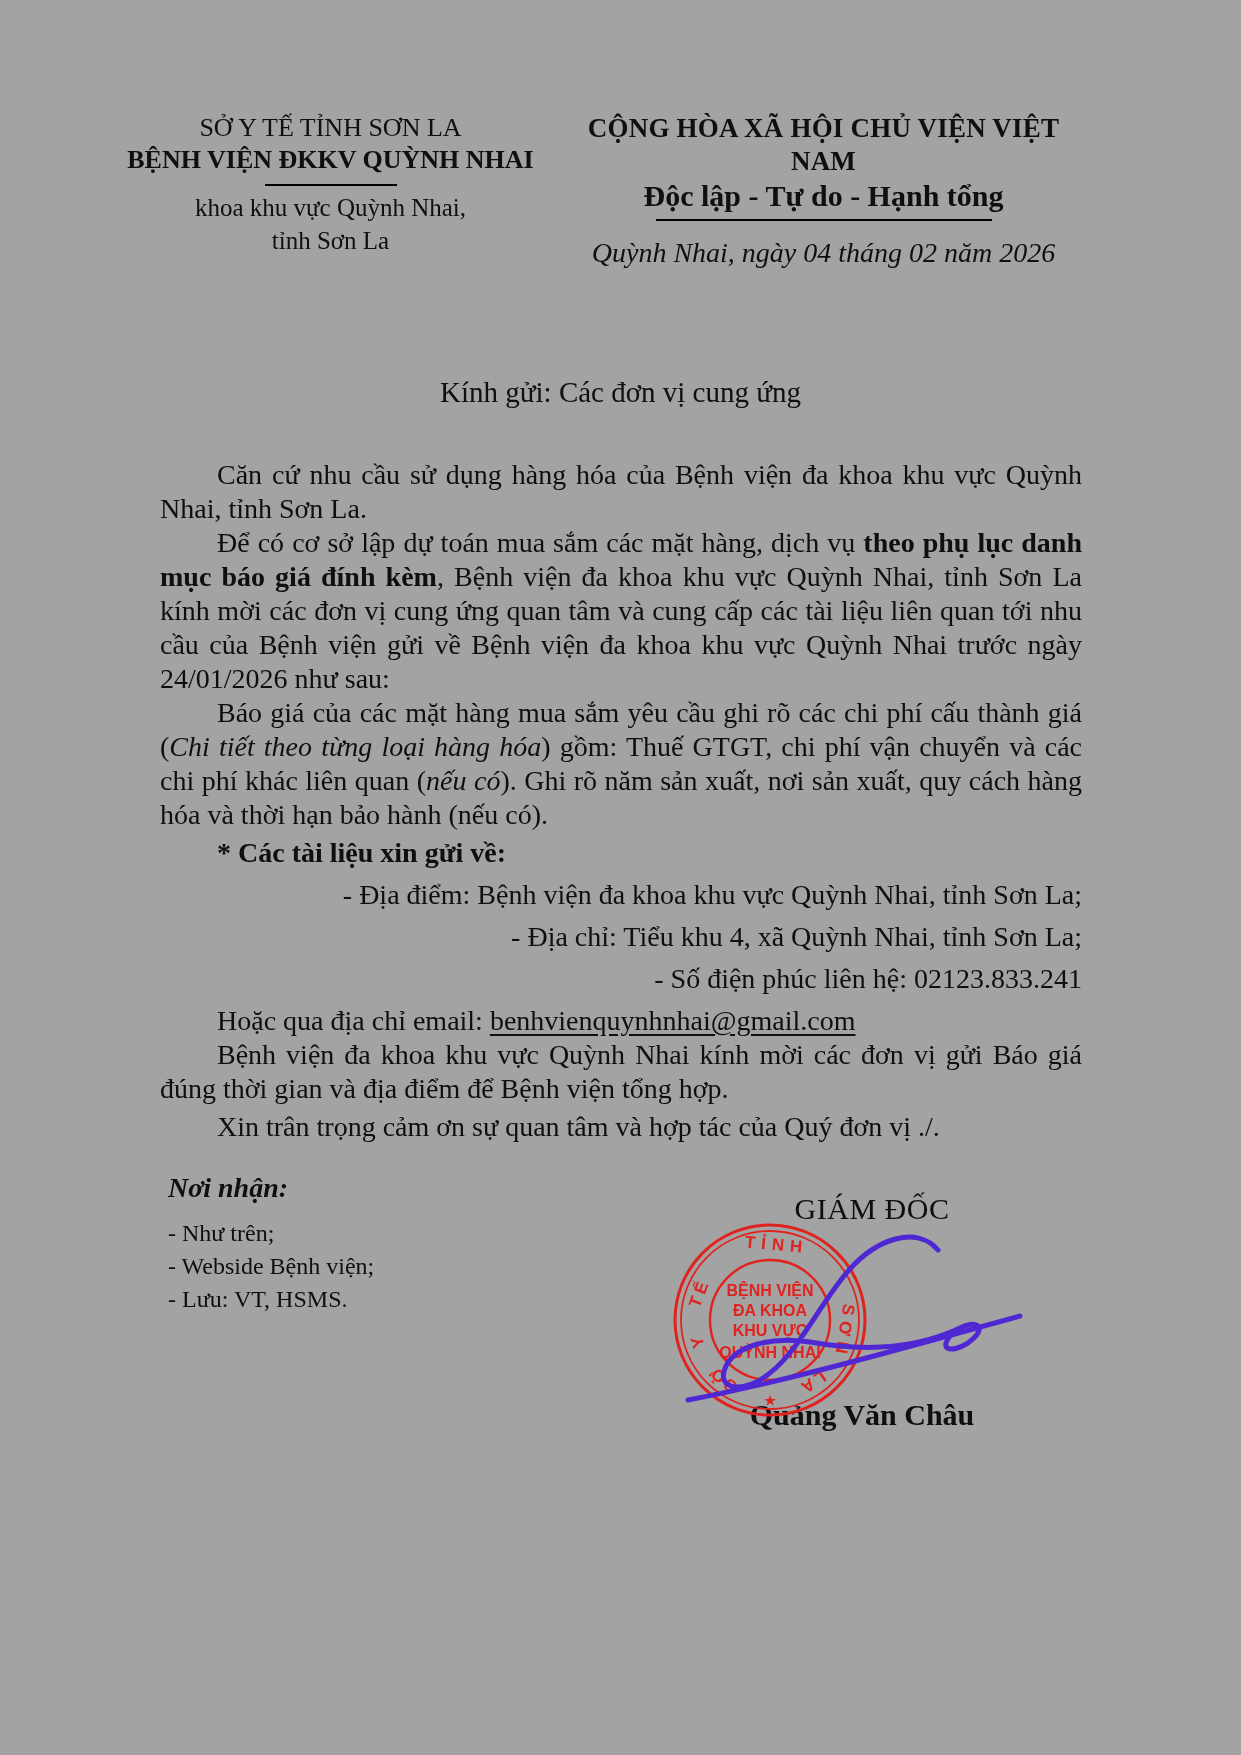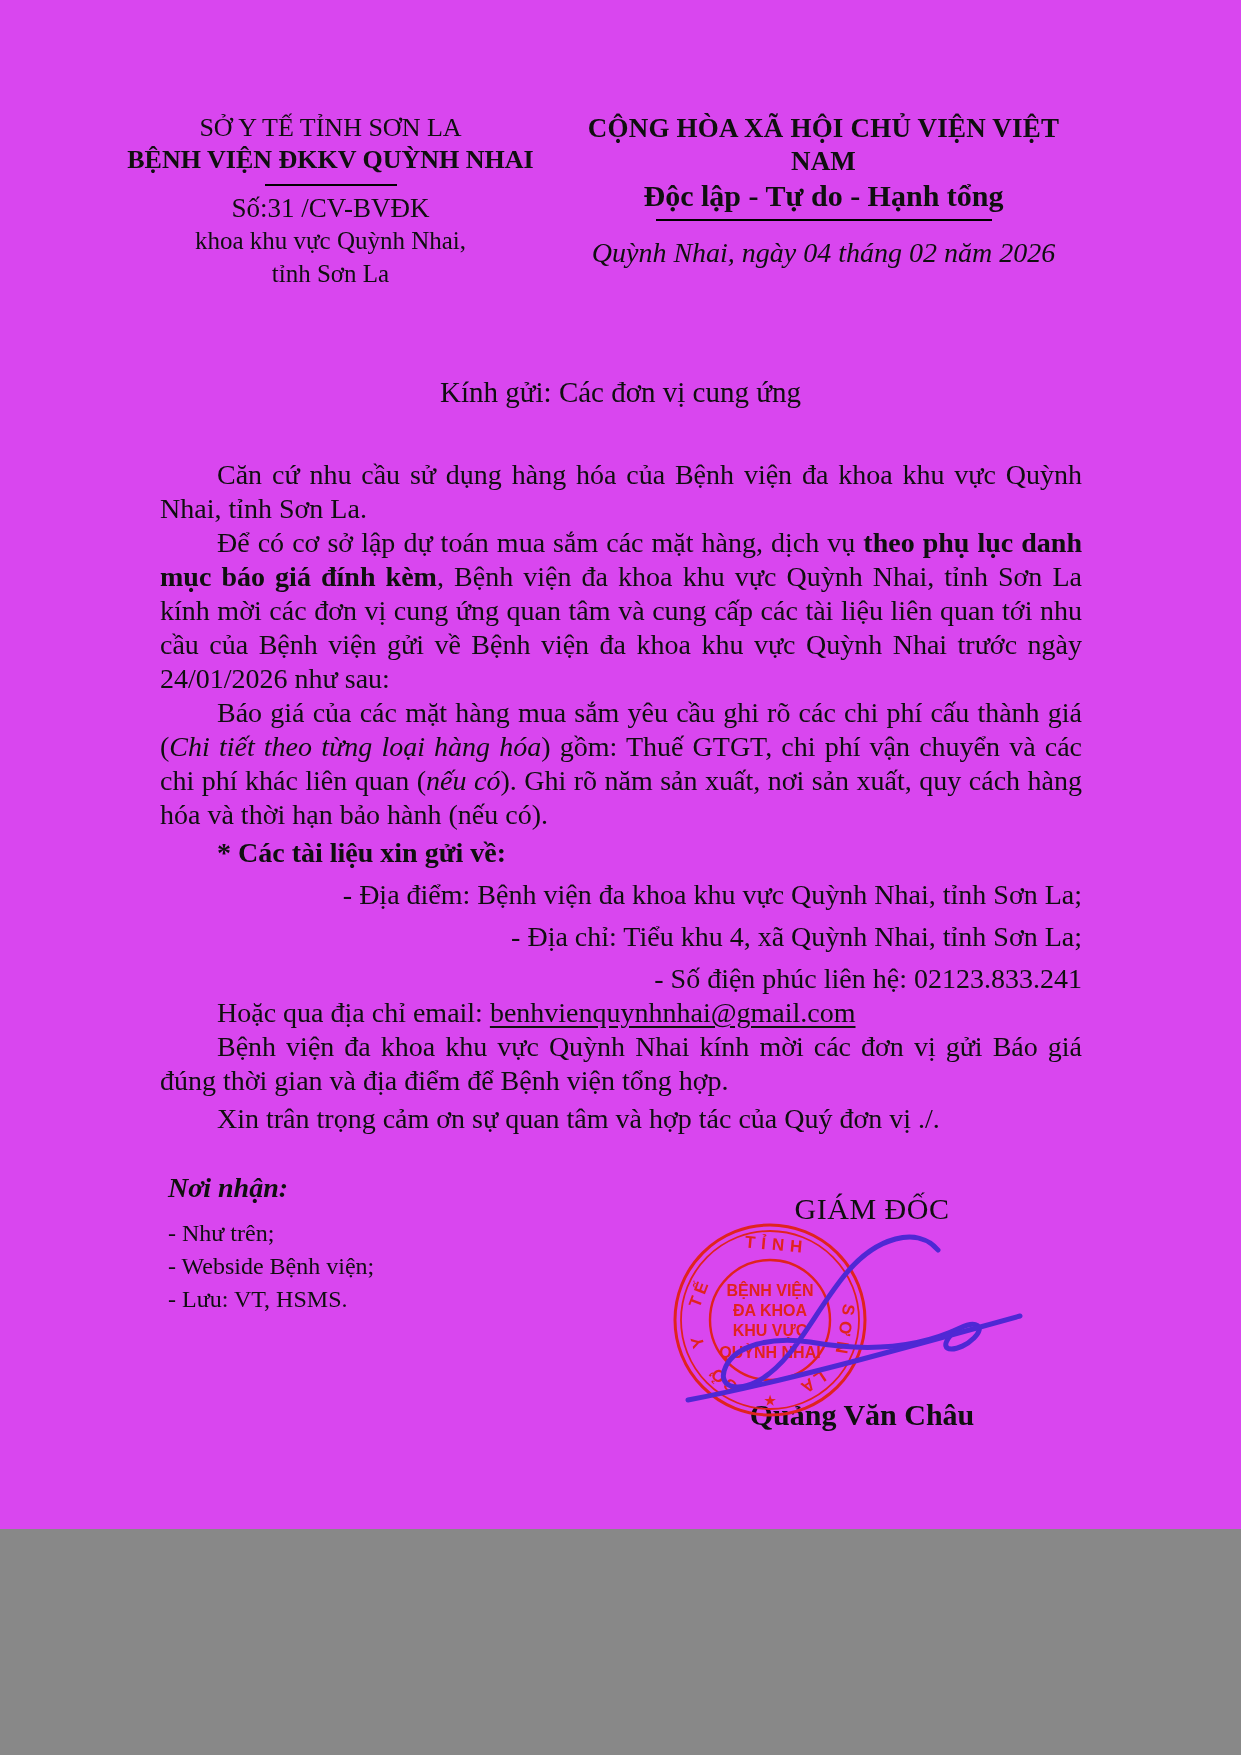"SỞ Y TẾ TỈNH SƠN" .page { background: #d946ef -> #a3a3a3; height: 1529px -> 1755px }
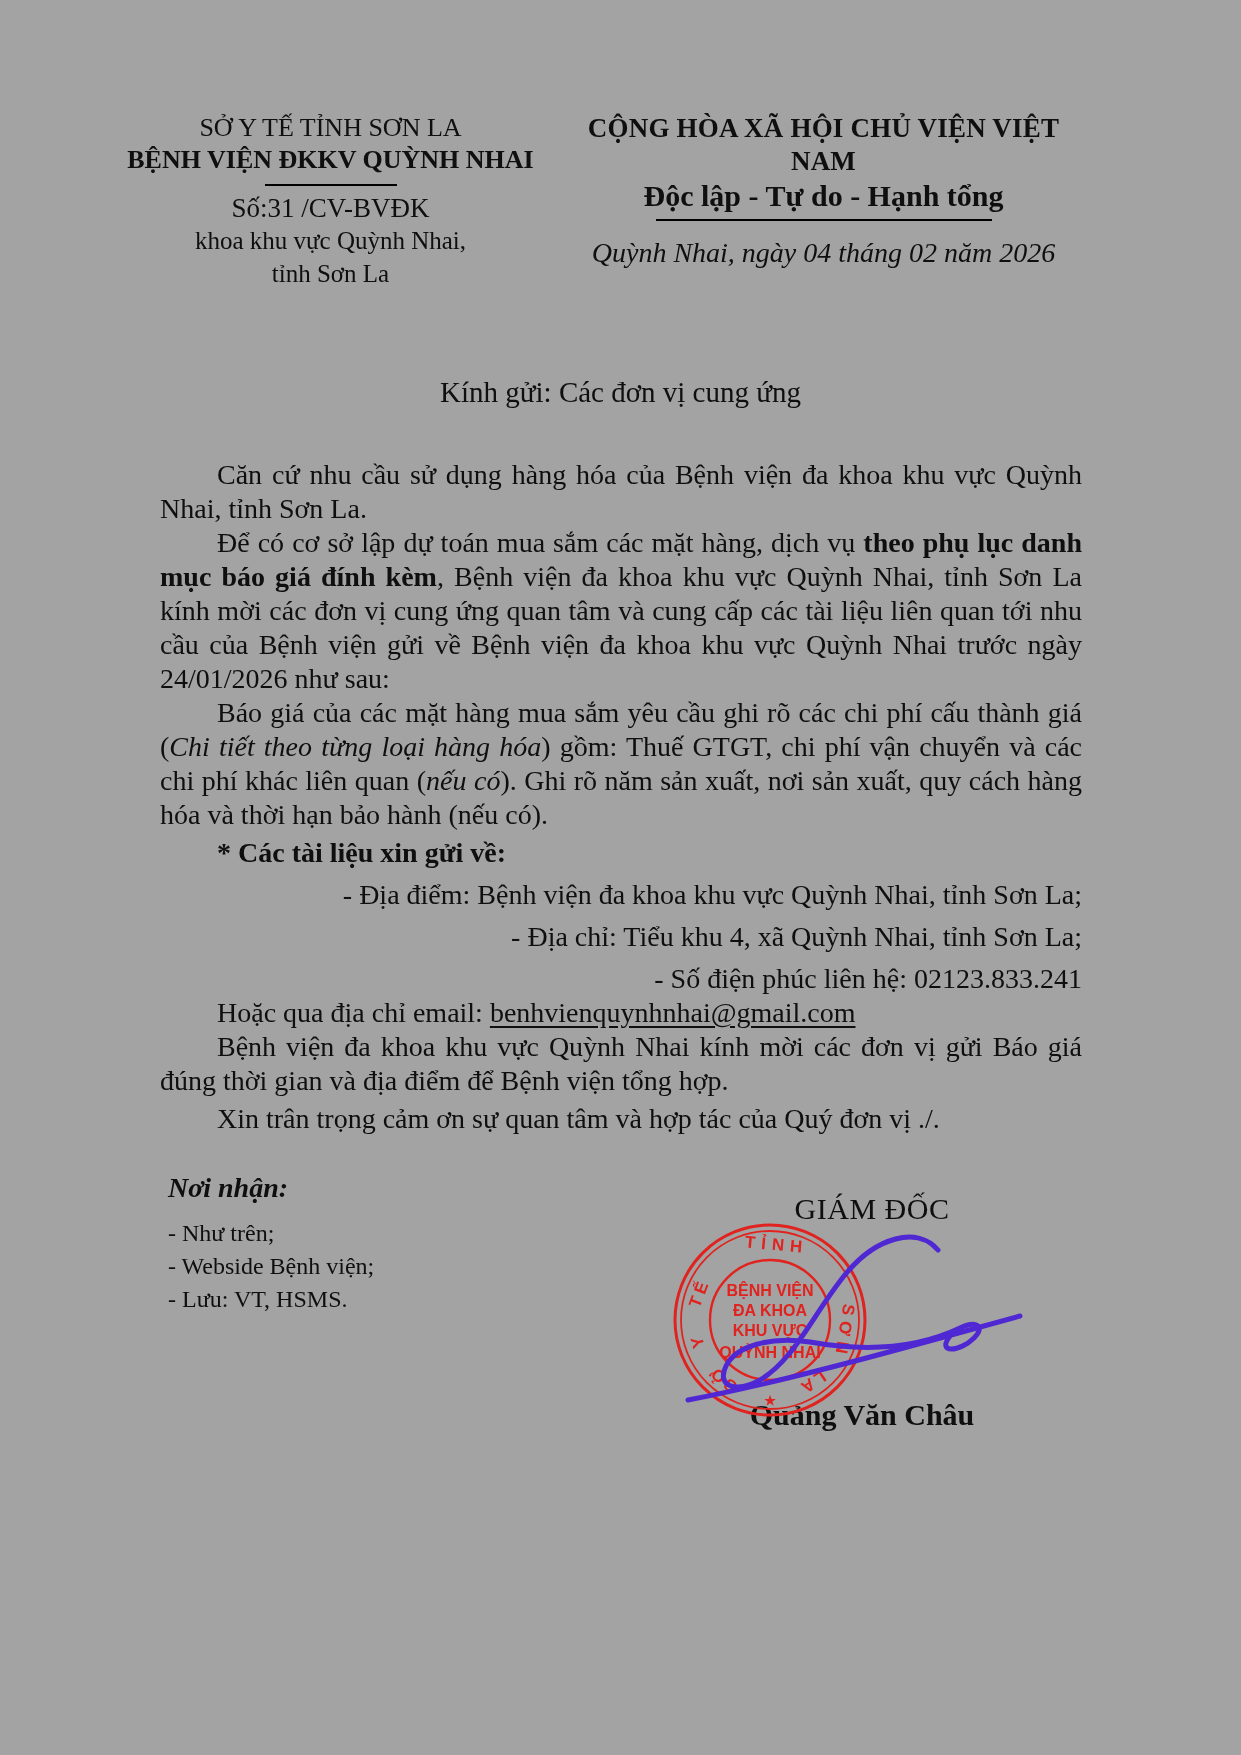"Số:31 /CV-BVĐK" div.doc-number { html: <div>Số:31 /CV-BVĐK</div> -> none }
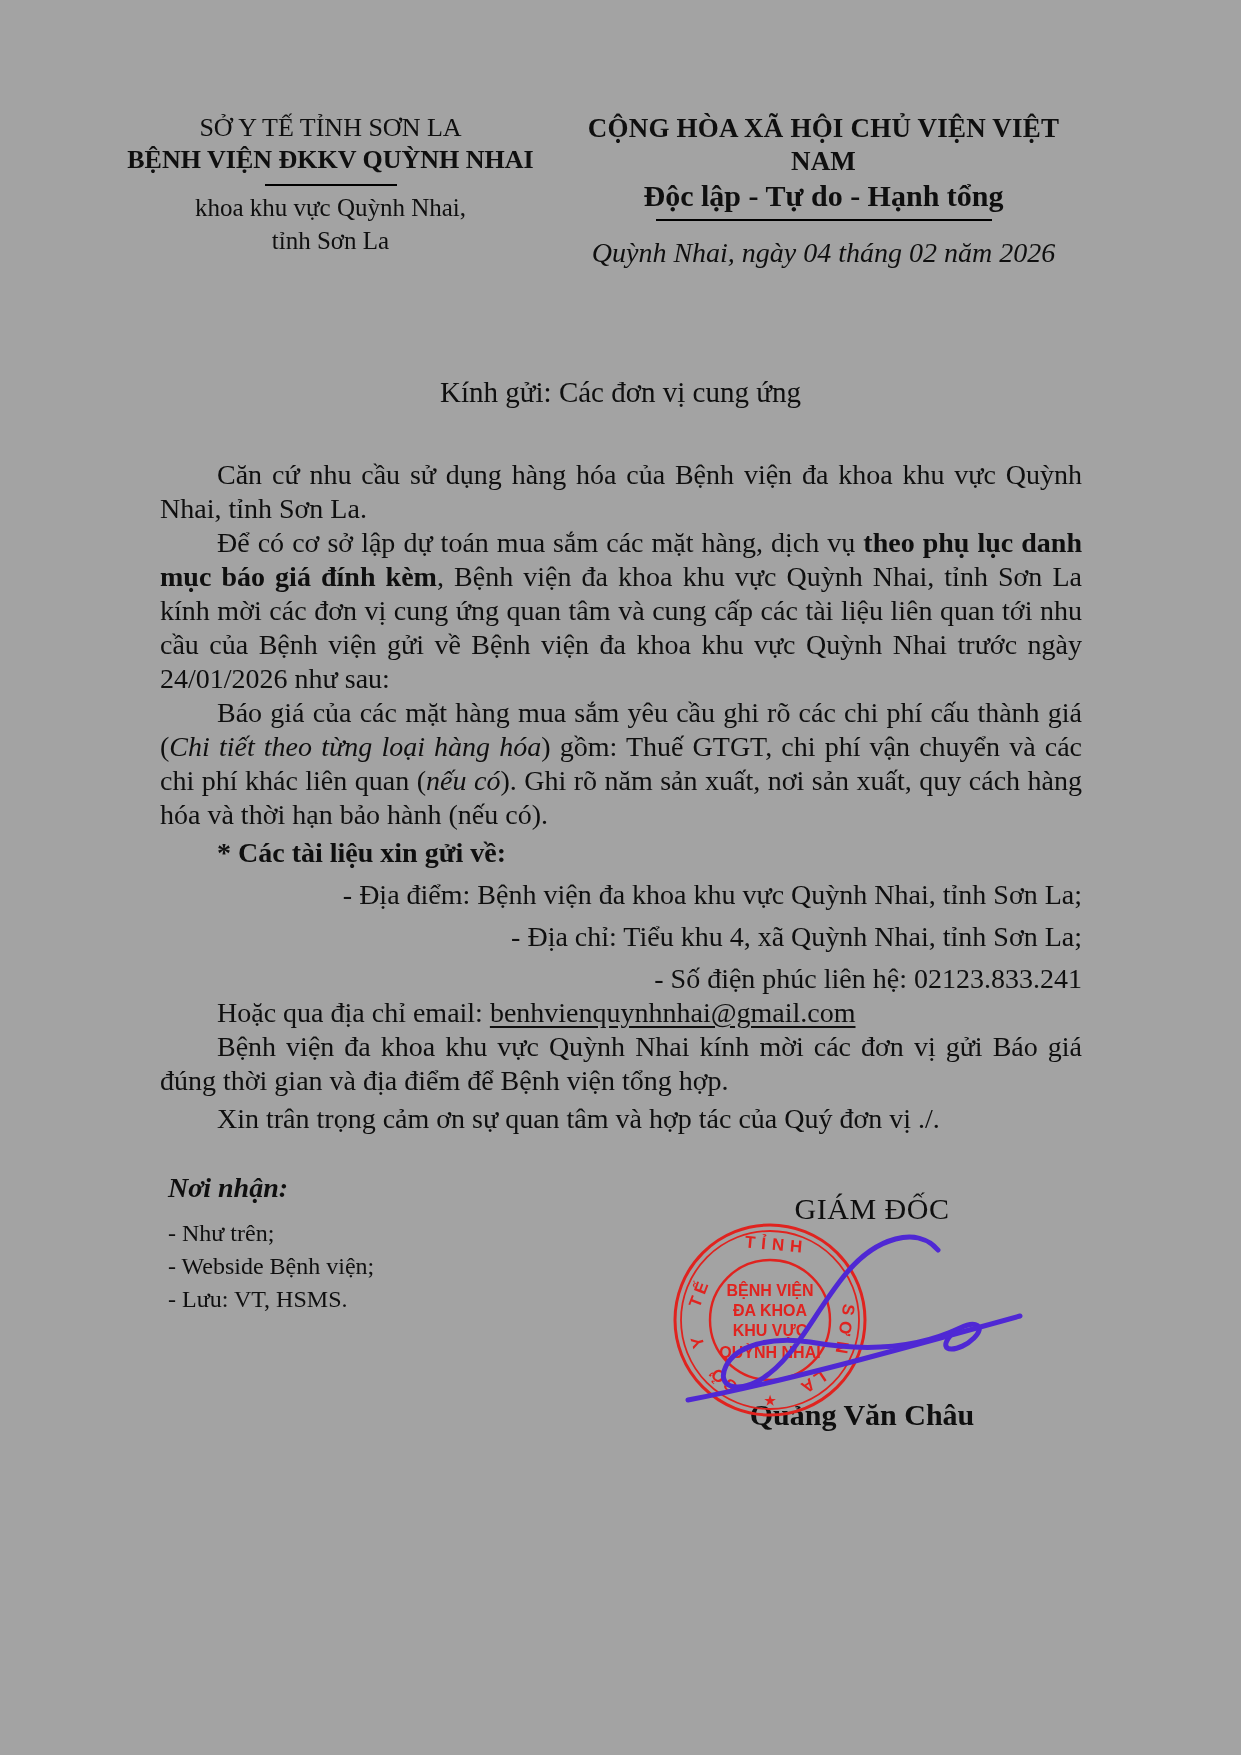"Hoặc qua địa chỉ email:" .body p.email-line { margin-top: none -> 8px }
